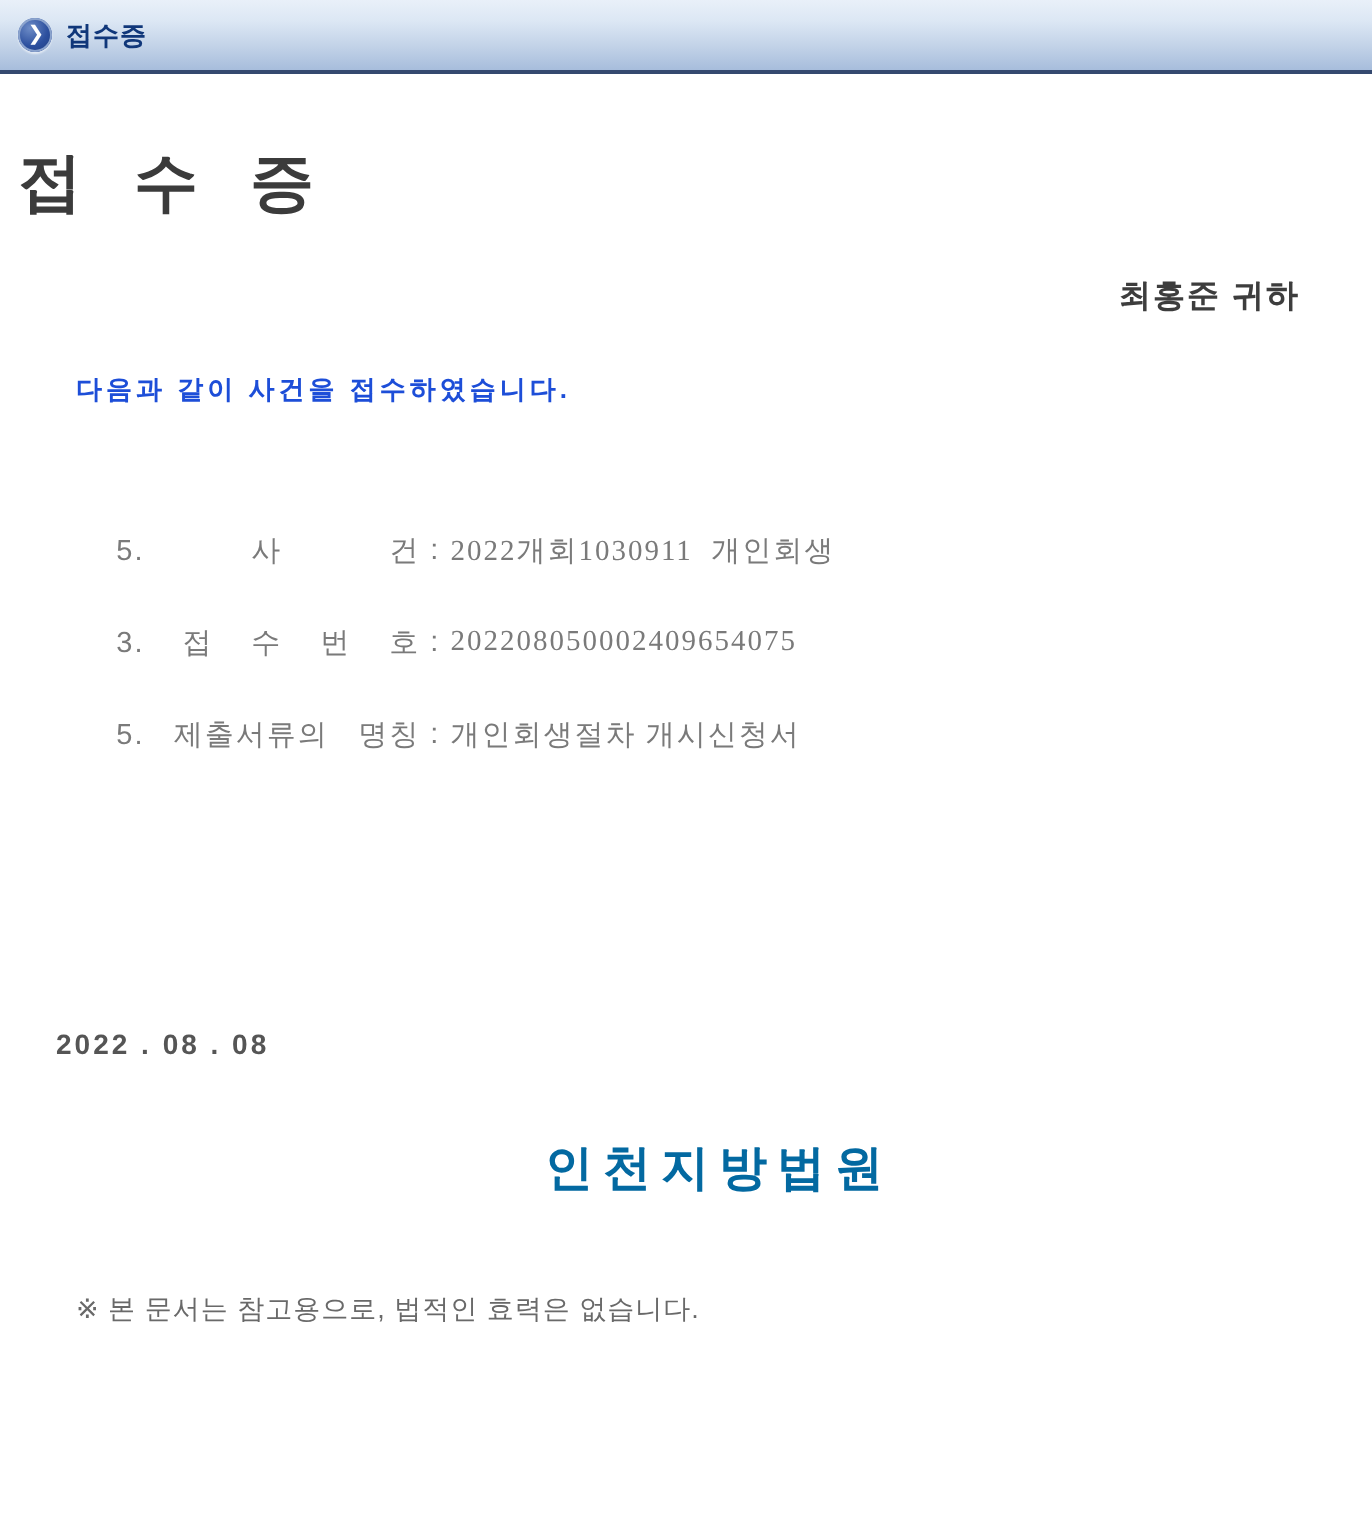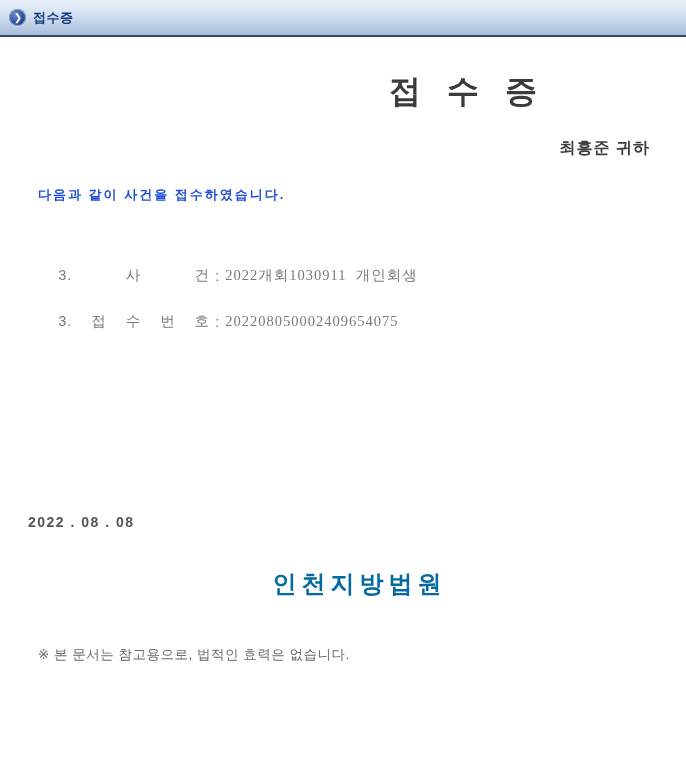"접 수 증" .doc-title { text-align: right -> left }
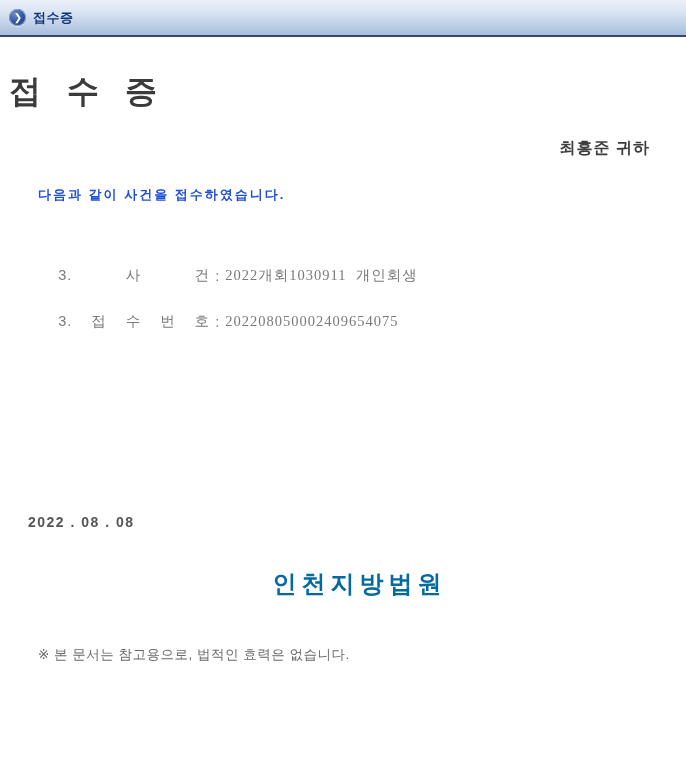"3. 사 건" span.row-label { text: 3 -> 5 }
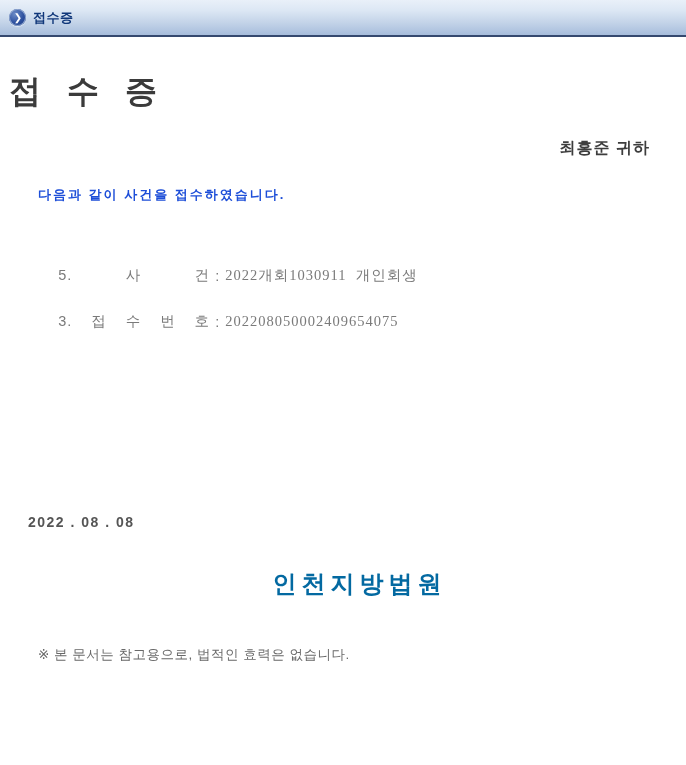"5. 제출서류의 명칭 : 개인회생절차" div.row { html: none -> <div> <span>5. 제출서류의 명칭</span><span> : </span><span>개인회생절차 개시신청서</span> </div> }
